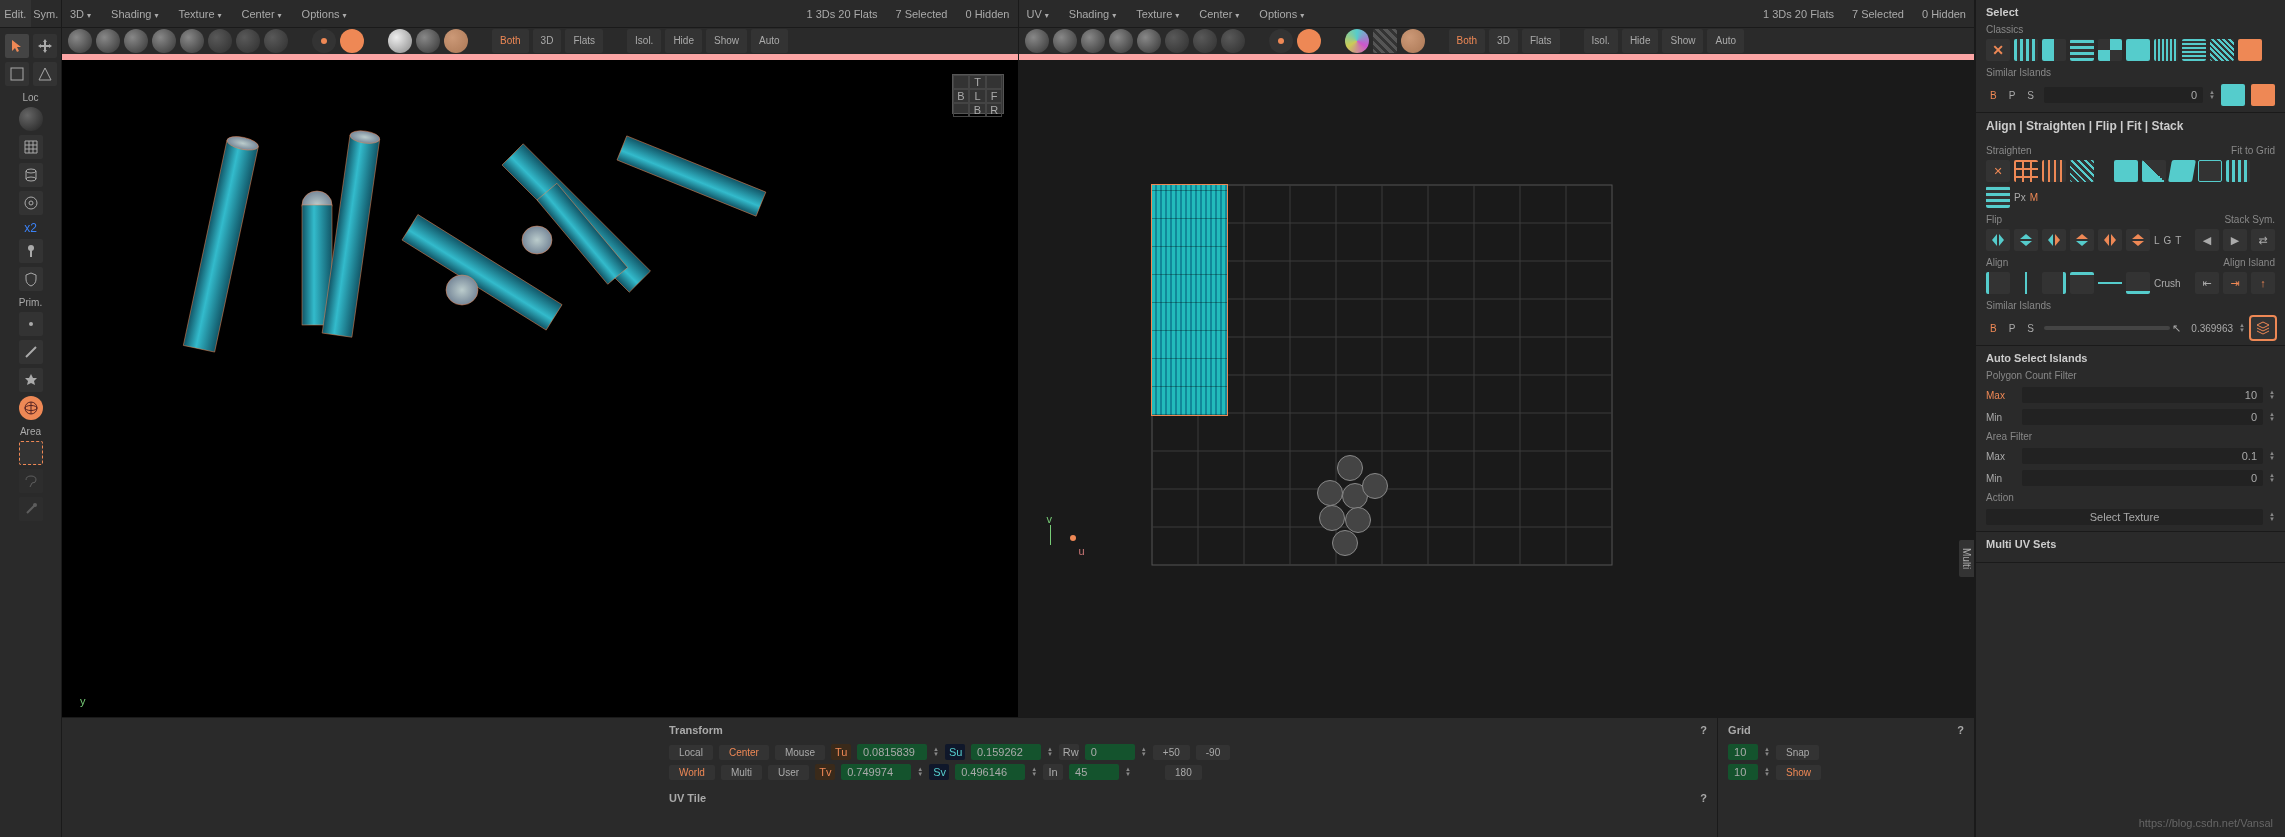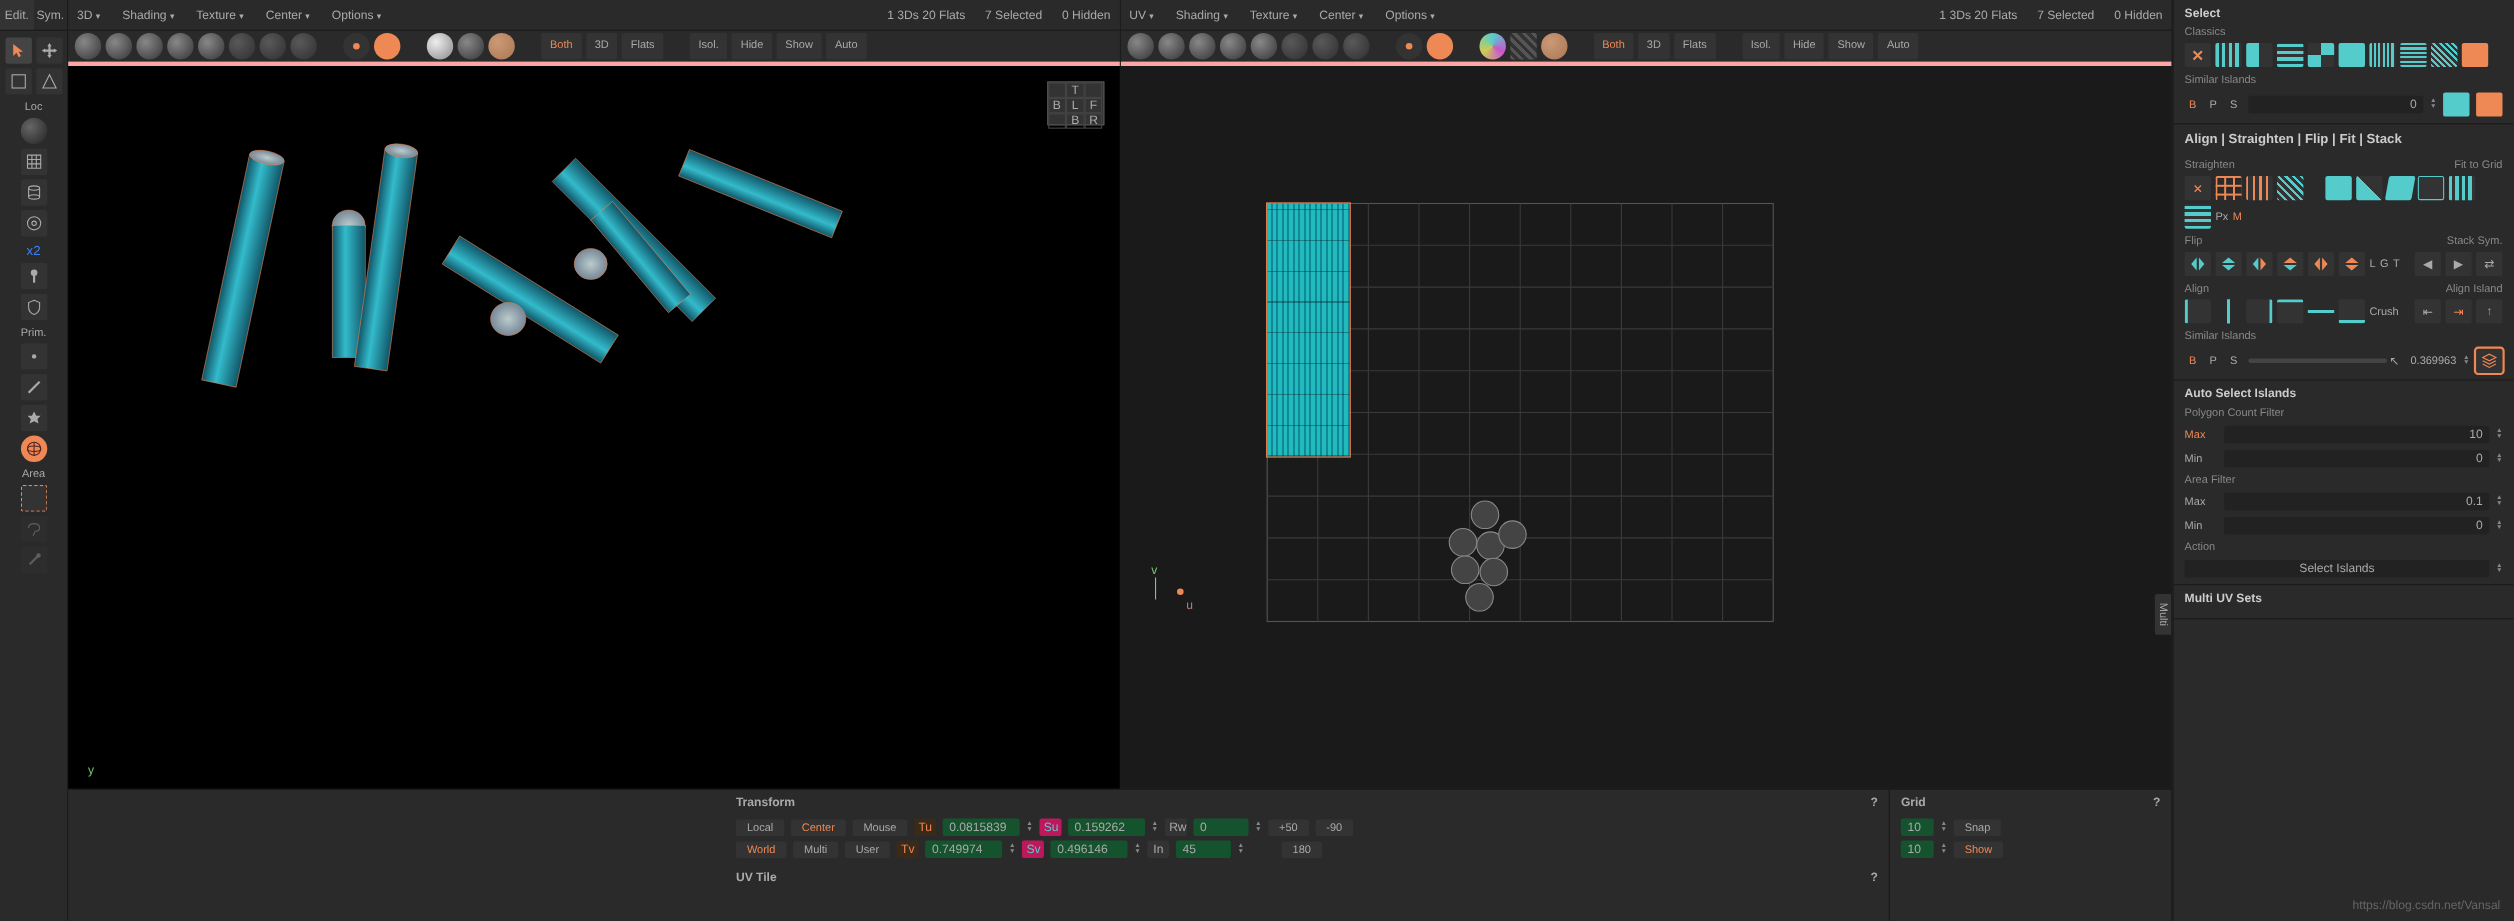"Both" .viewport-toolbar { border-bottom: 4px solid #fca5a5 -> 6px solid #fca5a5 }
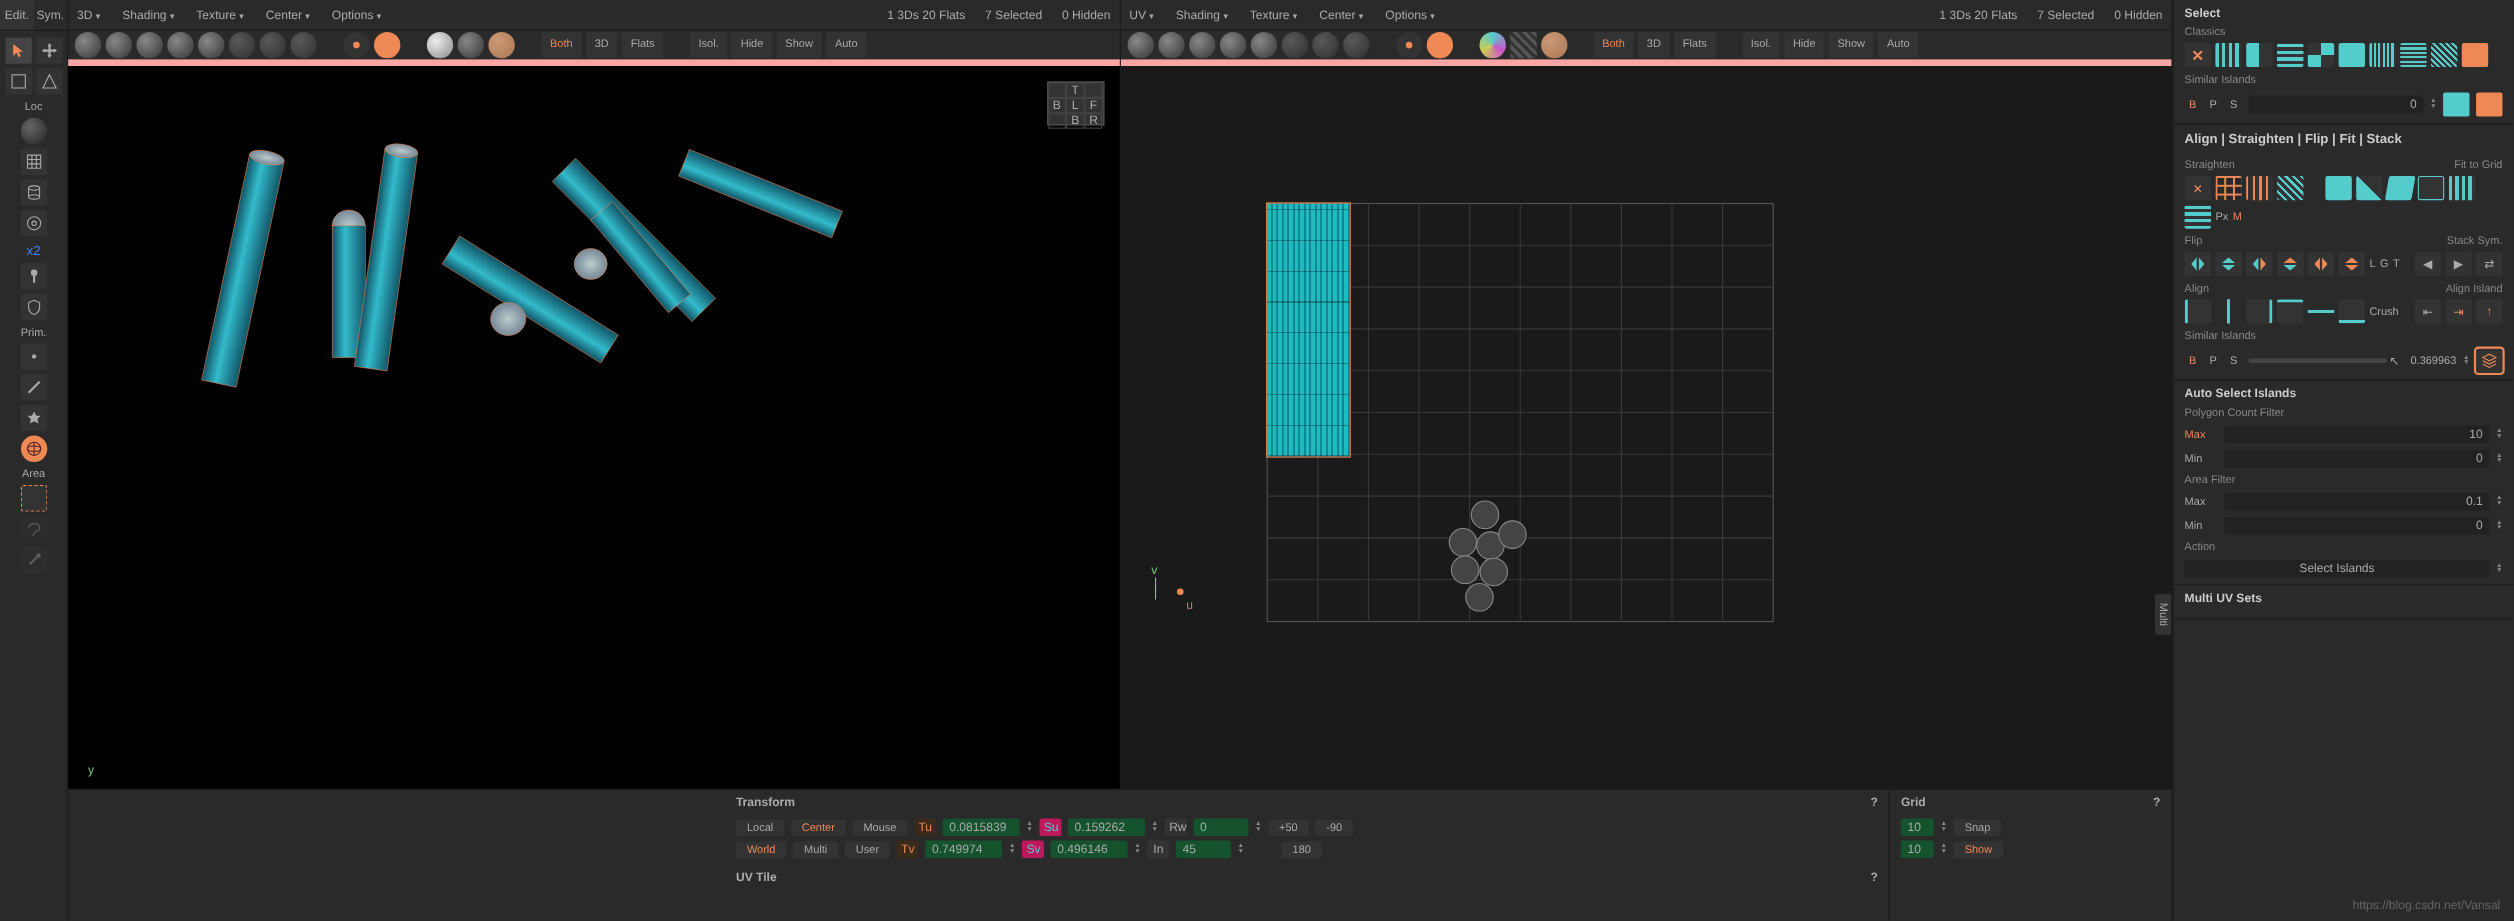"Select Islands" div.value-field { text: Islands -> Texture }
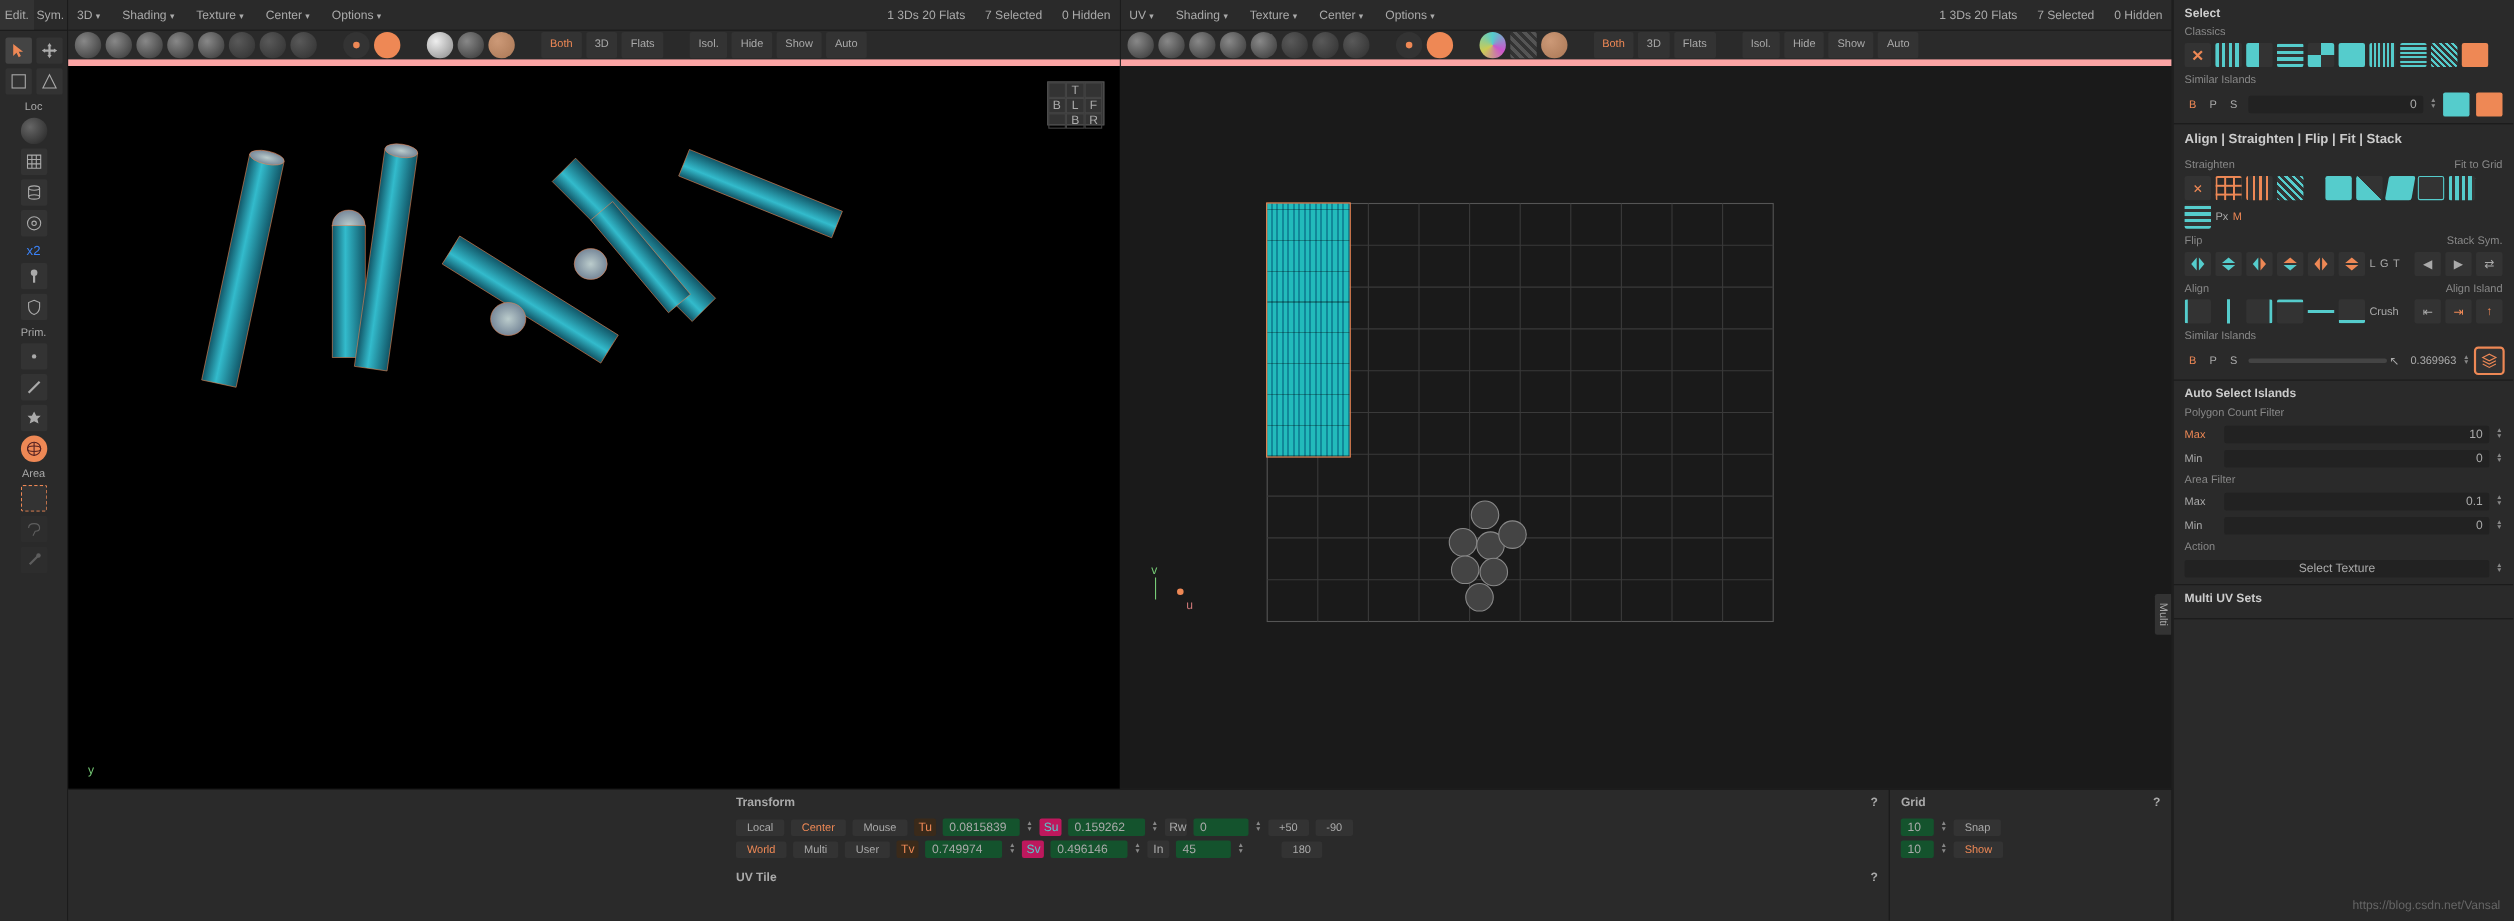"Su" .field-label.cyan { background: #be185d -> #0f172a }
